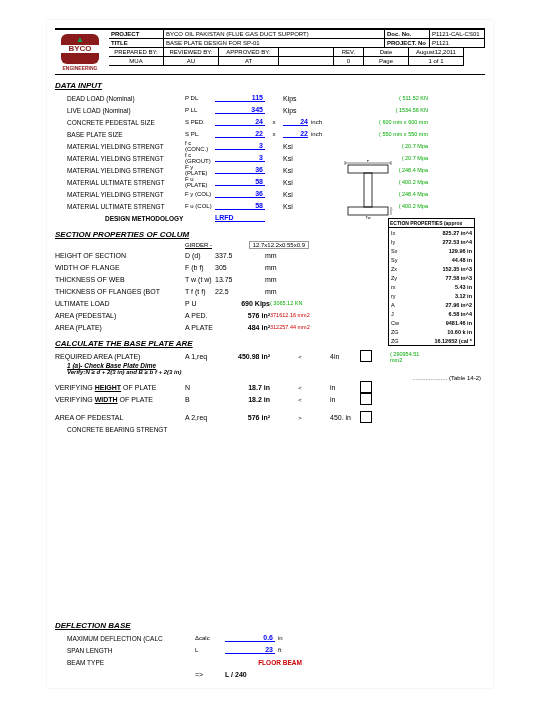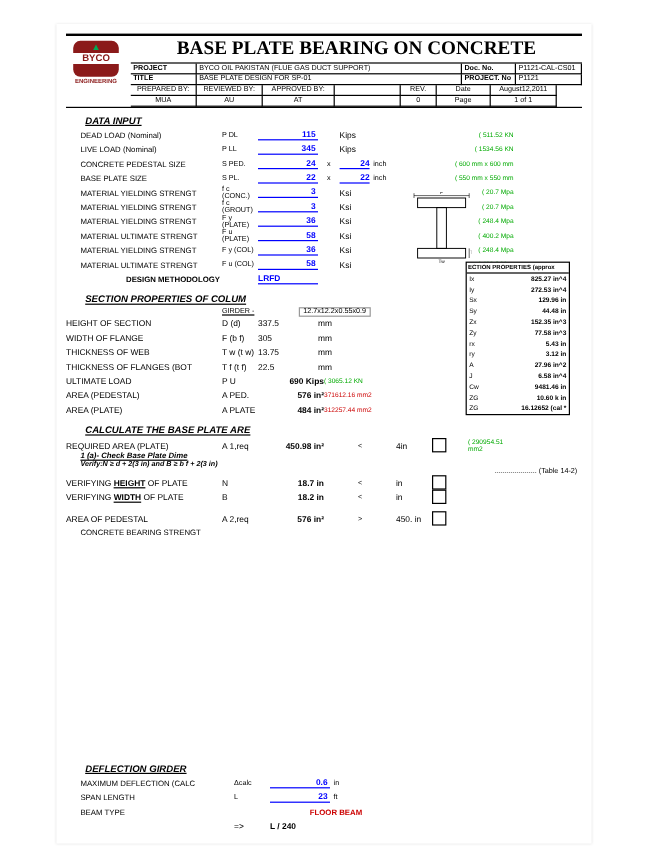"BASE PLATE BEARING ON CONCRETE" div.title { html: <div>BASE PLATE BEARING ON CONCRETE</div> -> none }
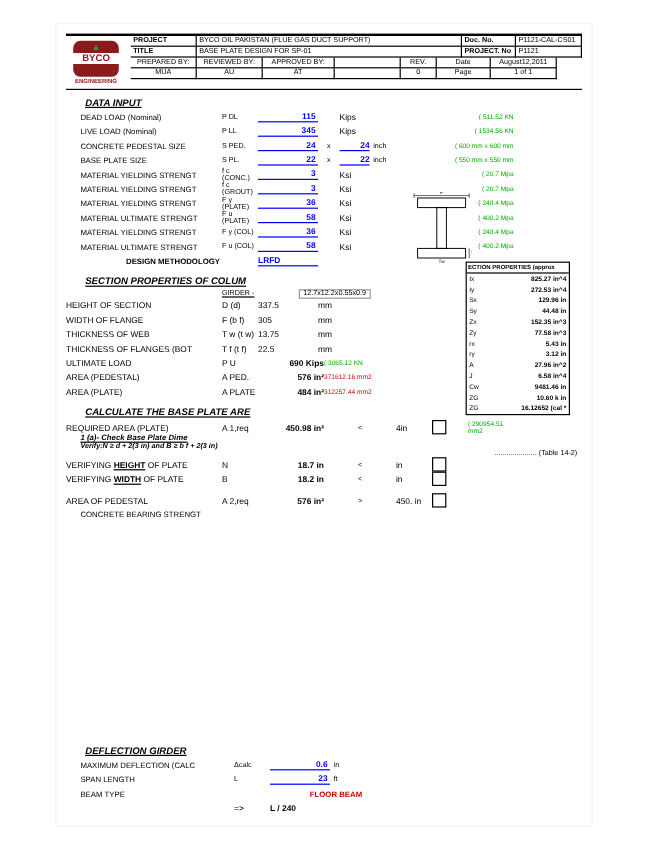"DATA INPUT" .sec-h { margin: 6px 16px 2px -> 6px 0 2px }
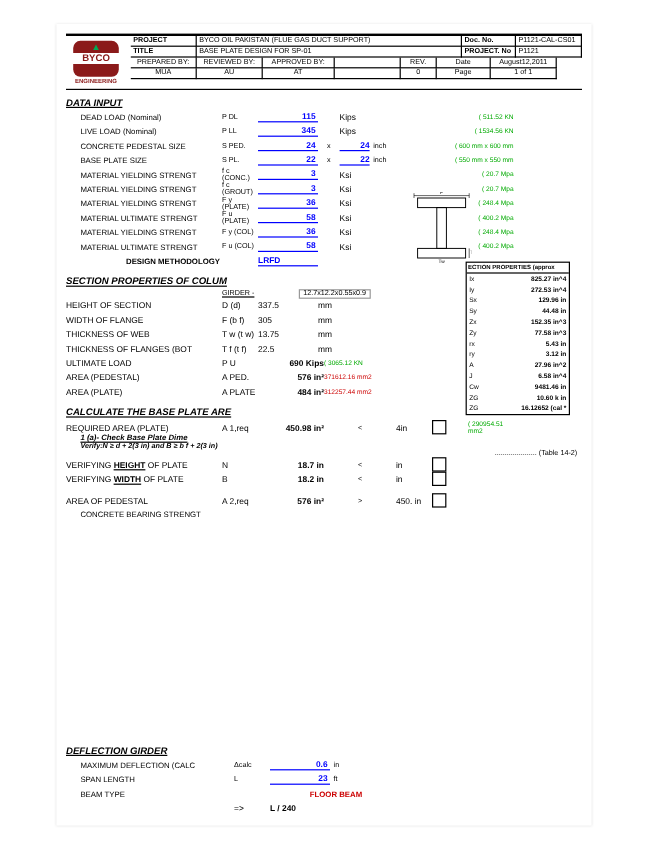"DEFLECTION GIRDER" div.sec-h { text: GIRDER -> BASE }
